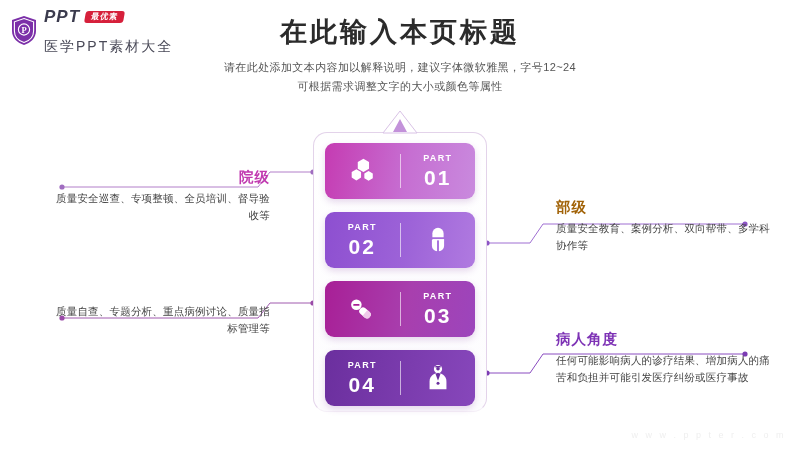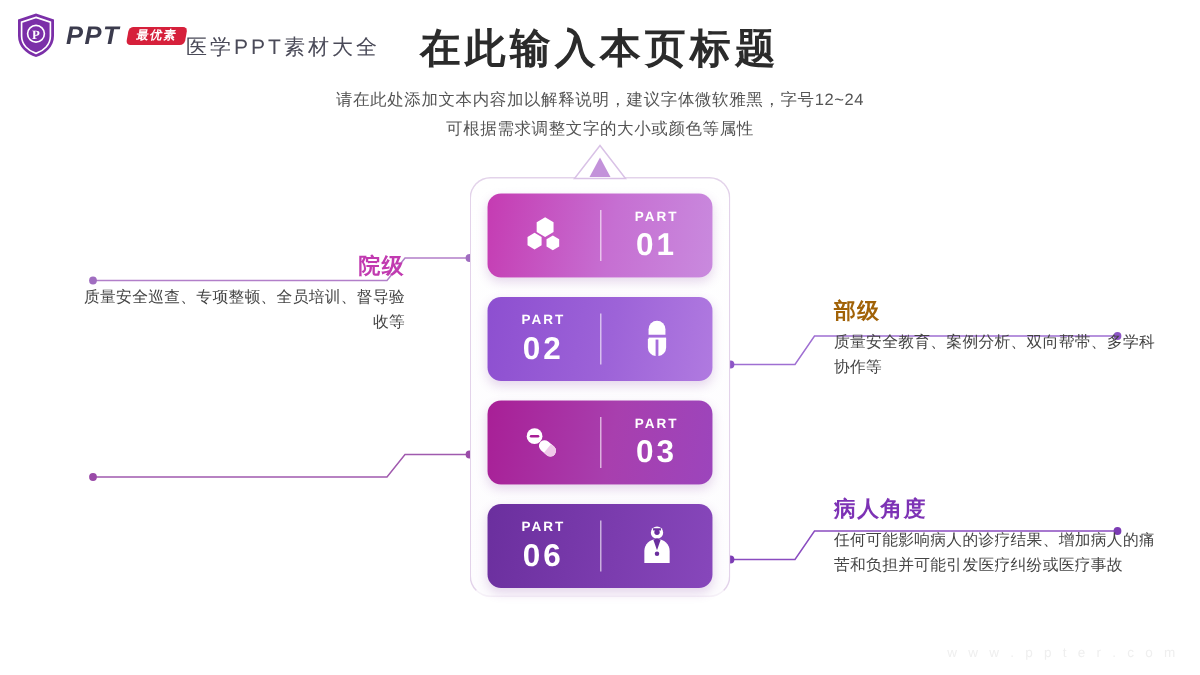"PPT" .logo-txt { flex-direction: row -> column }
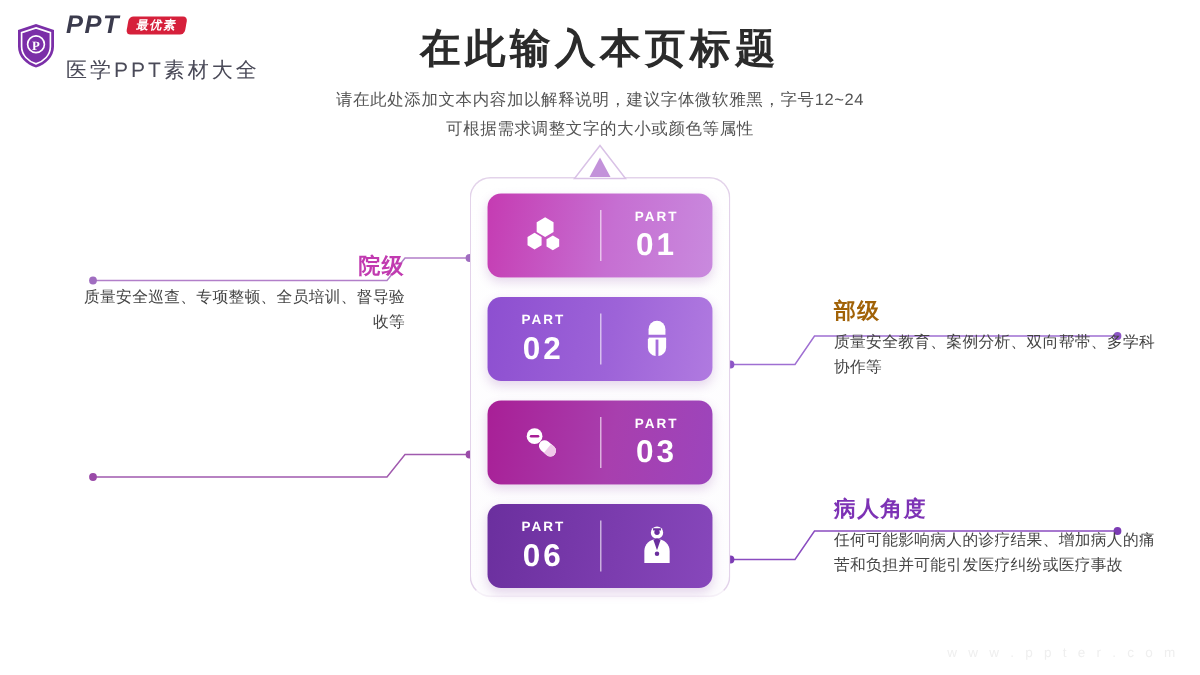"PART" .stack-wrap { top: 118px -> 132px }
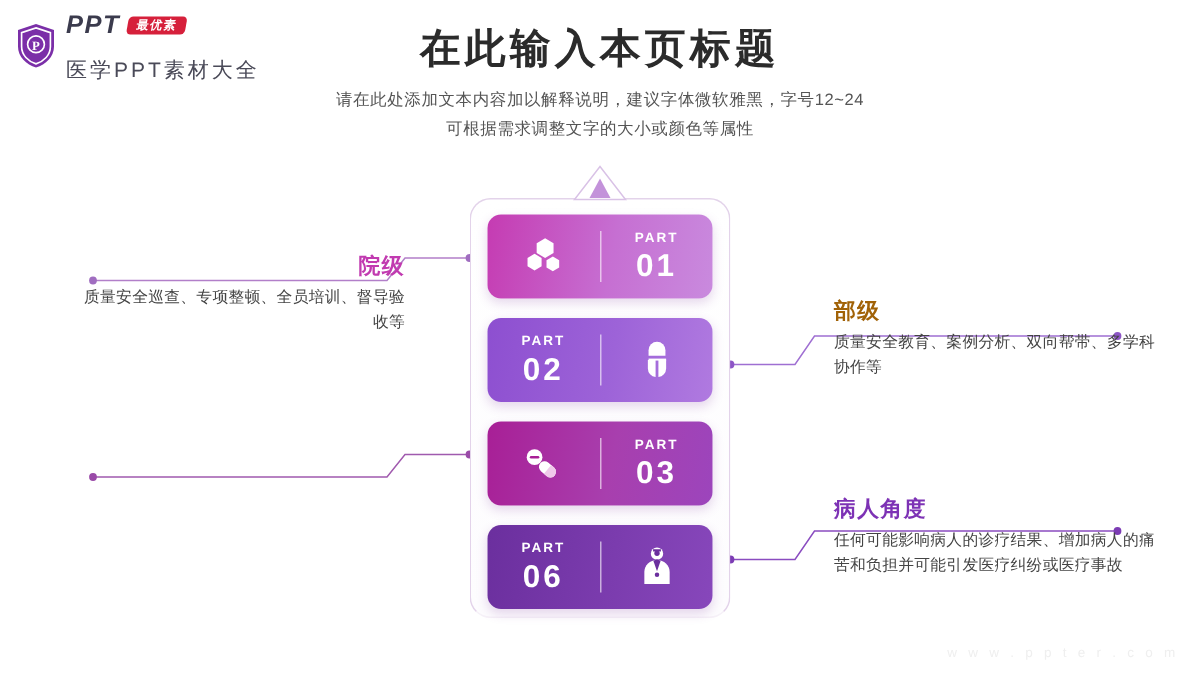"质量自查、专题分析、重点病例讨论、质量指标管理等" p { html: none -> <p>质量自查、专题分析、重点病例讨论、质量指标管理等</p> }
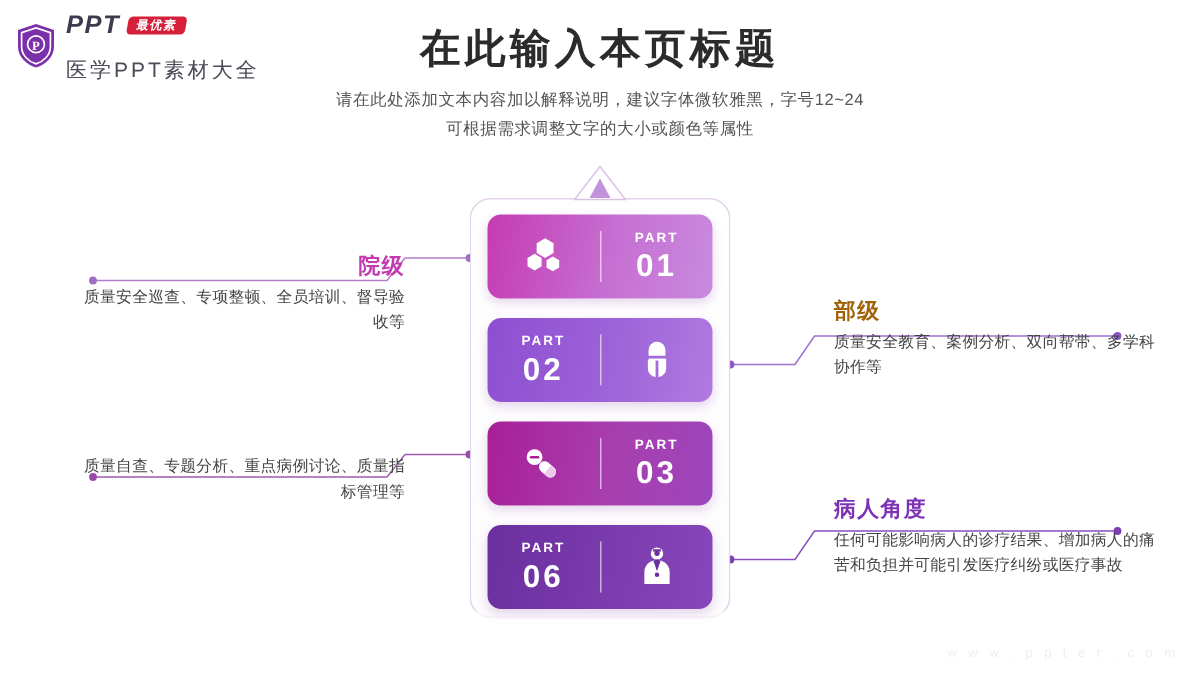"06" div.part-num { text: 06 -> 04 }
